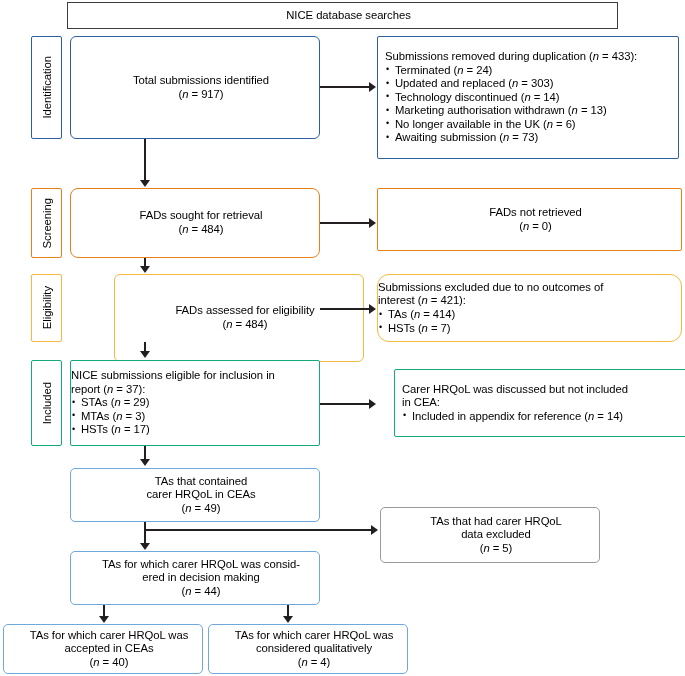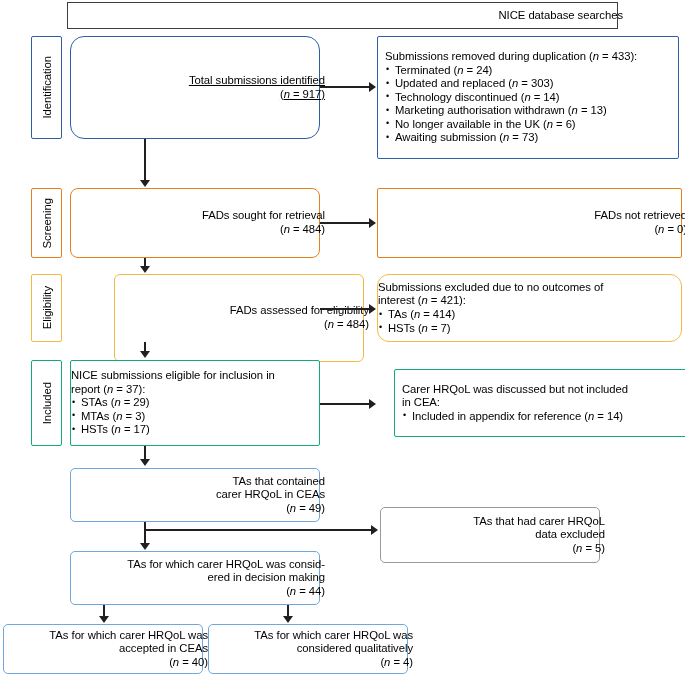"NICE database searches" .box.center .inner { text-align: right -> center }
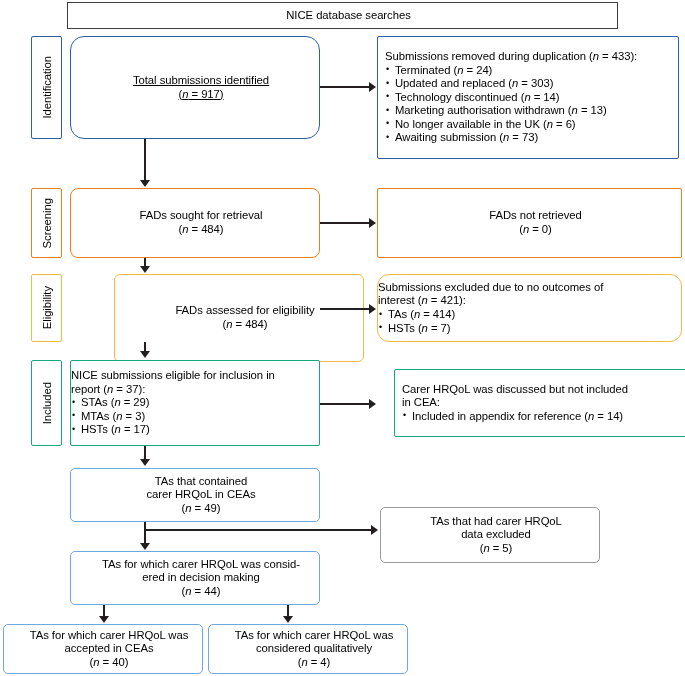"Total submissions identified" div.box { border-radius: 14px -> 6px; text-decoration: underline -> none }
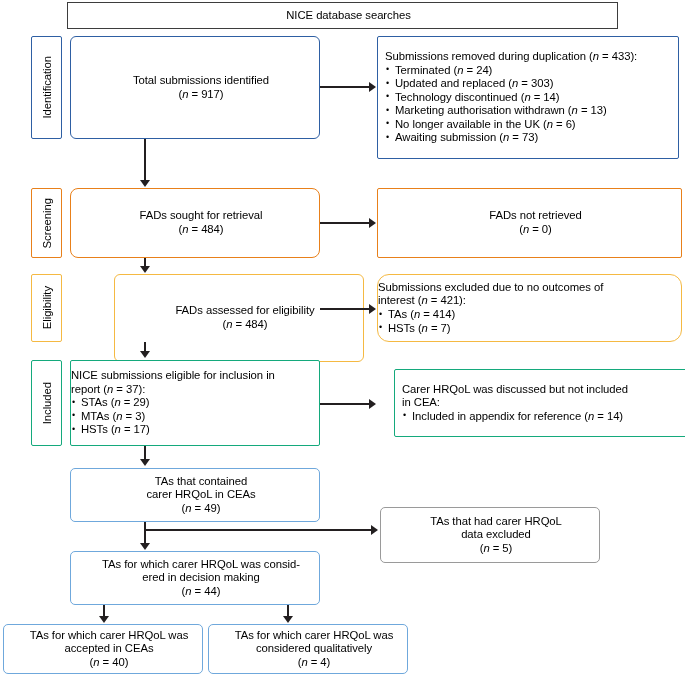"FADs not retrieved" div.box { height: 70px -> 63px }
